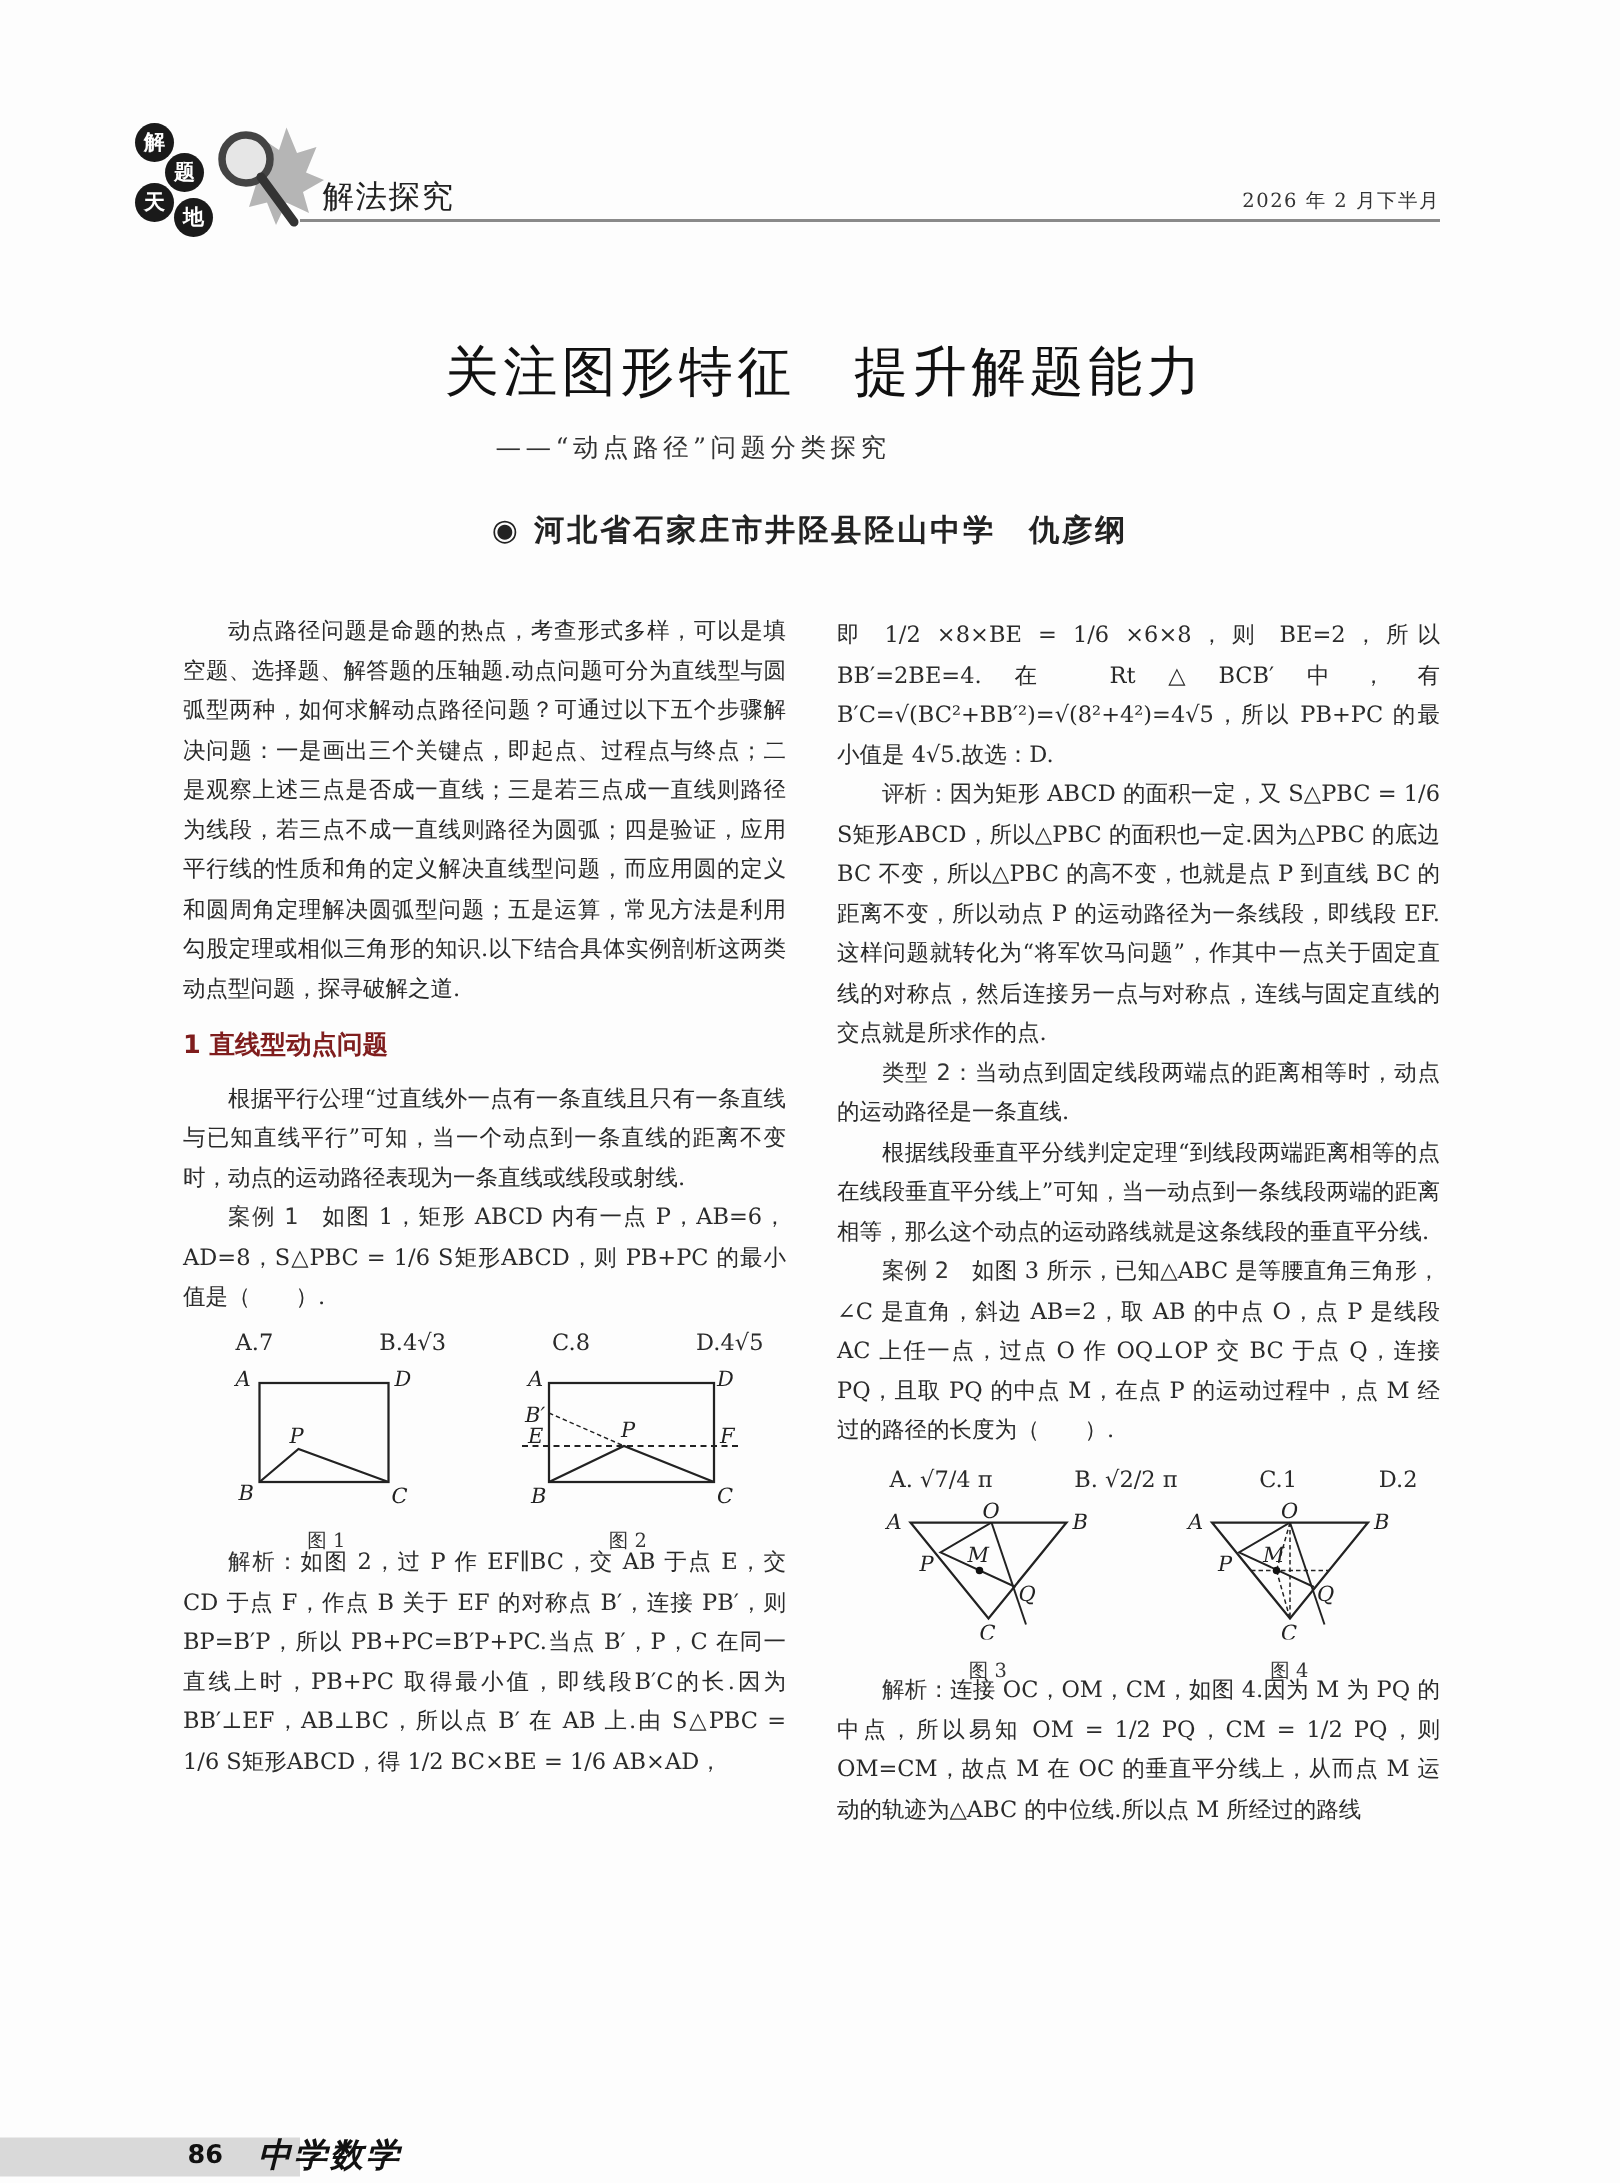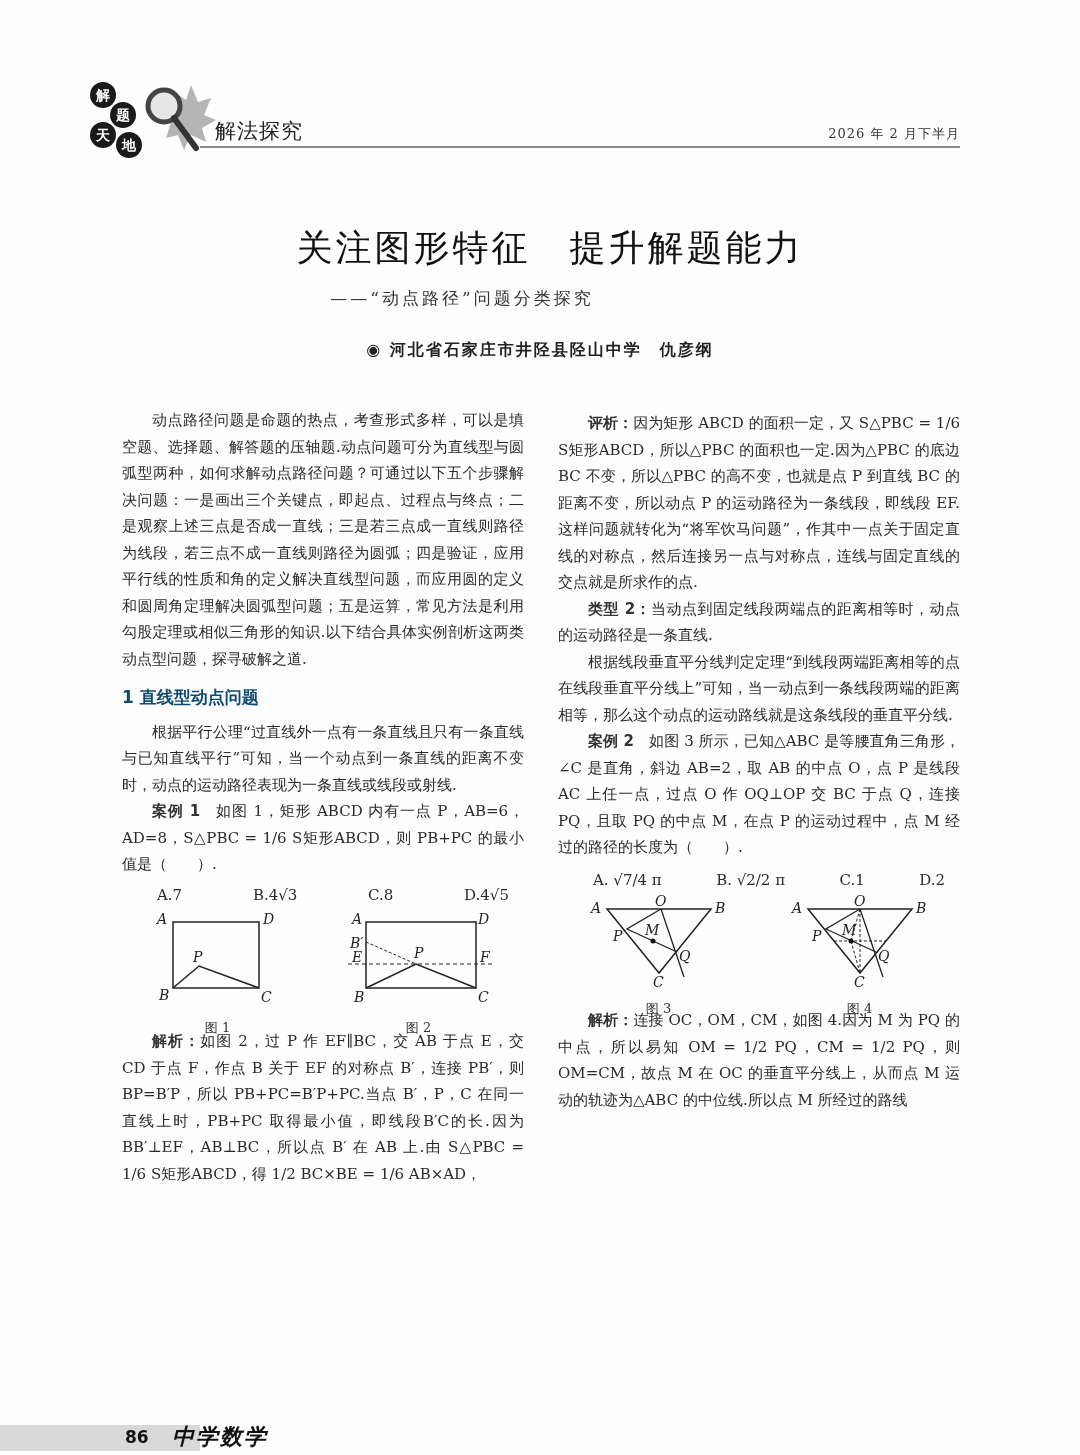"◉ 河北省石家庄市井陉县陉山中学 仇彦纲" .author { font-size: 16px -> 20px }
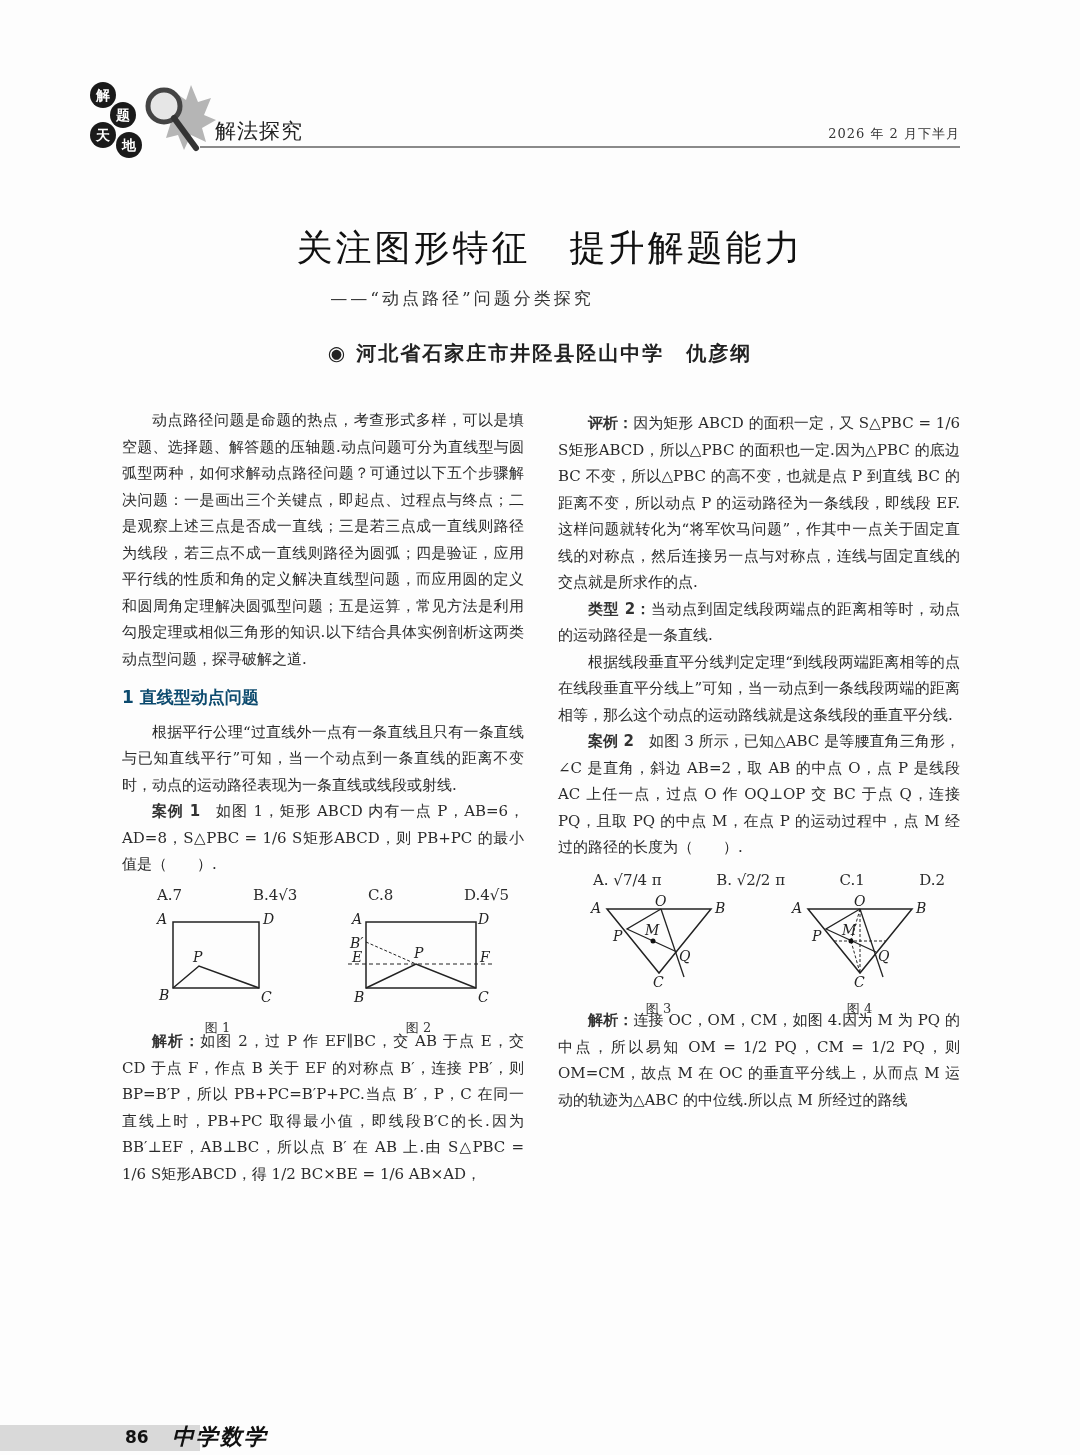"即 1/2 ×8×BE = 1/6" p { html: none -> <p>即 1/2 ×8×BE = 1/6 ×6×8，则 BE=2，所以 BB′=2BE=4.在 Rt△BCB′中，有 B′C=√(BC²+BB′²)=√(8²+4²)=4√5，所以 PB+PC 的最小值是 4√5.故选：D.</p> }
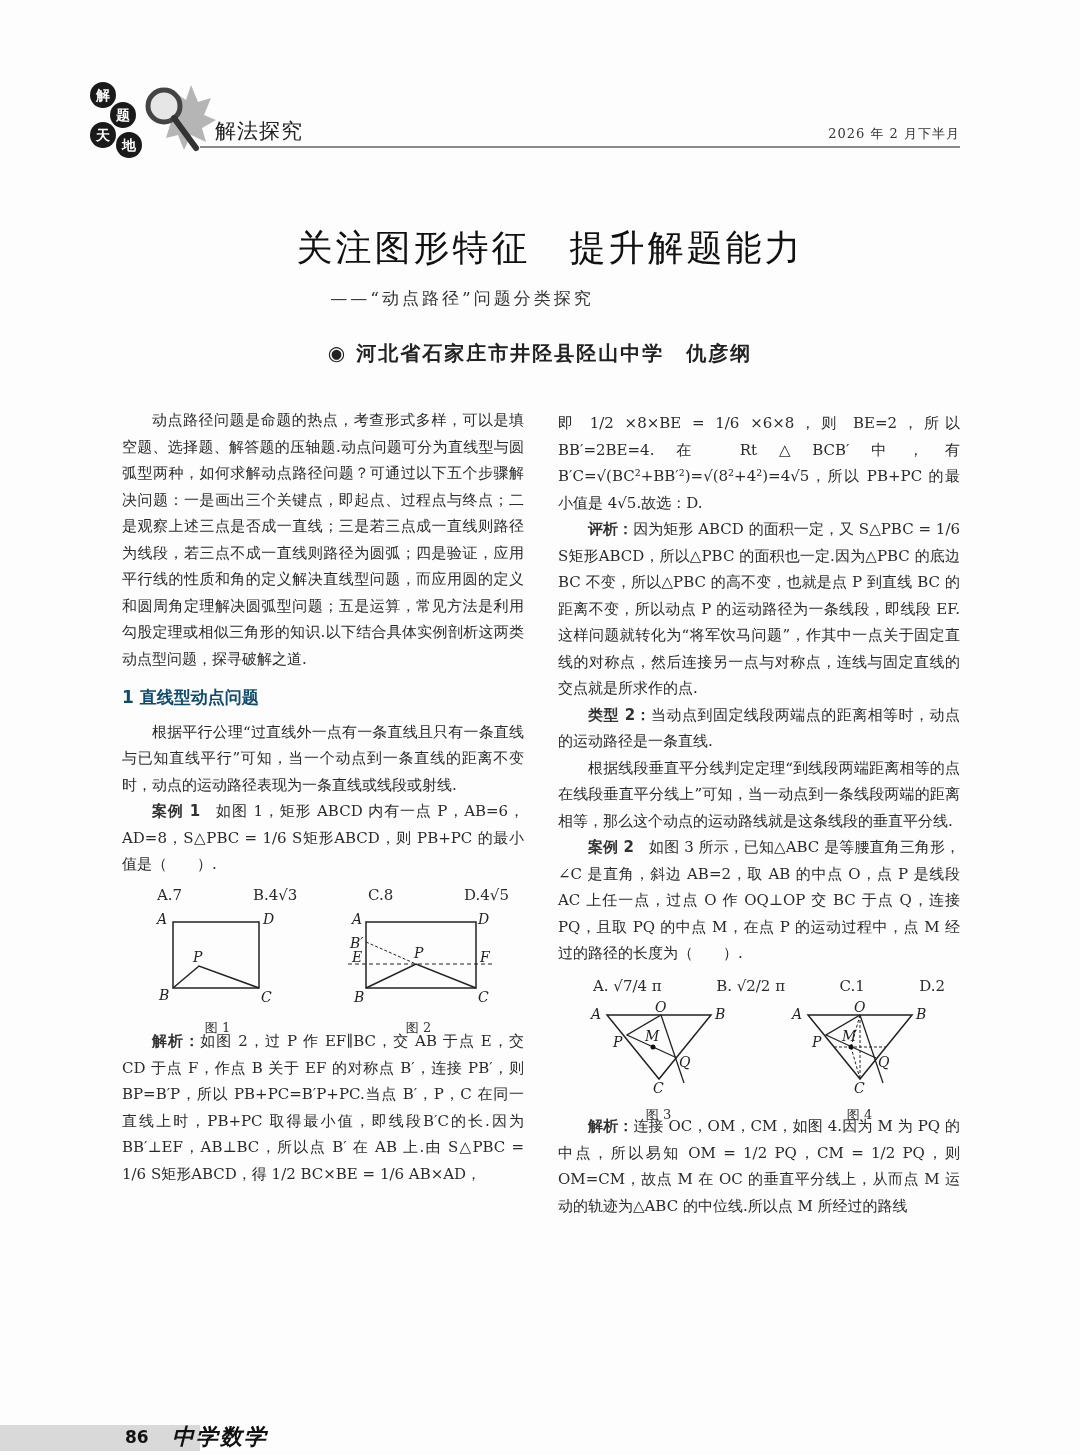"评析：" b.lbl { font-weight: bold -> normal }
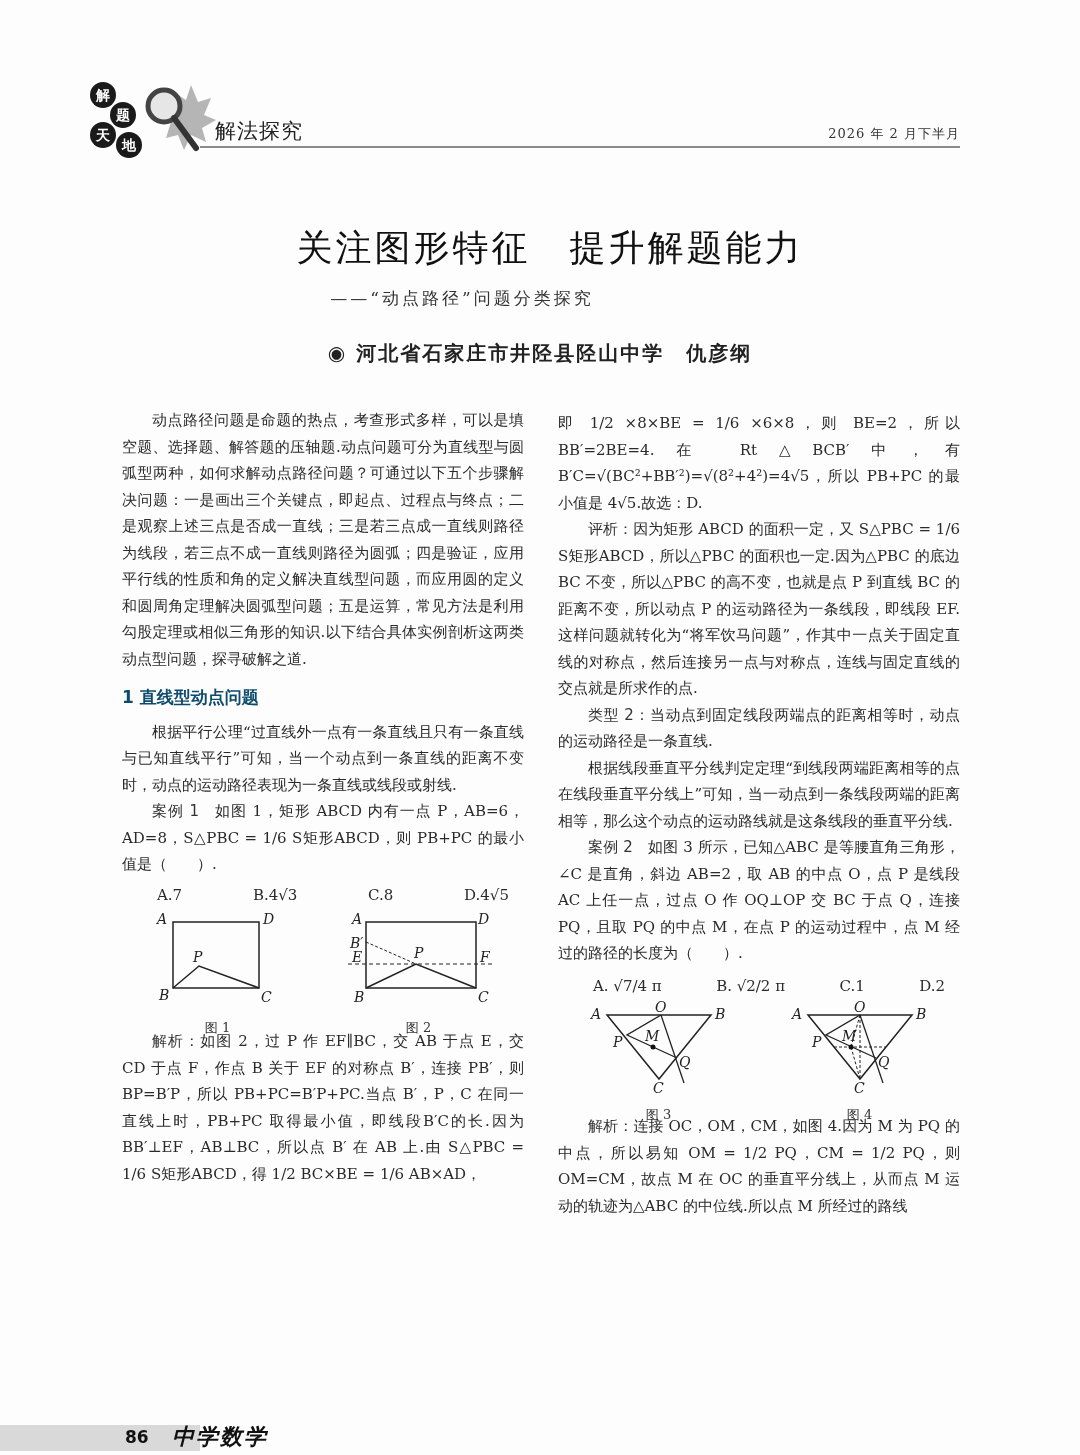"1 直线型动点问题" .h2 { color: #0c4a6e -> #7f1d1d }
